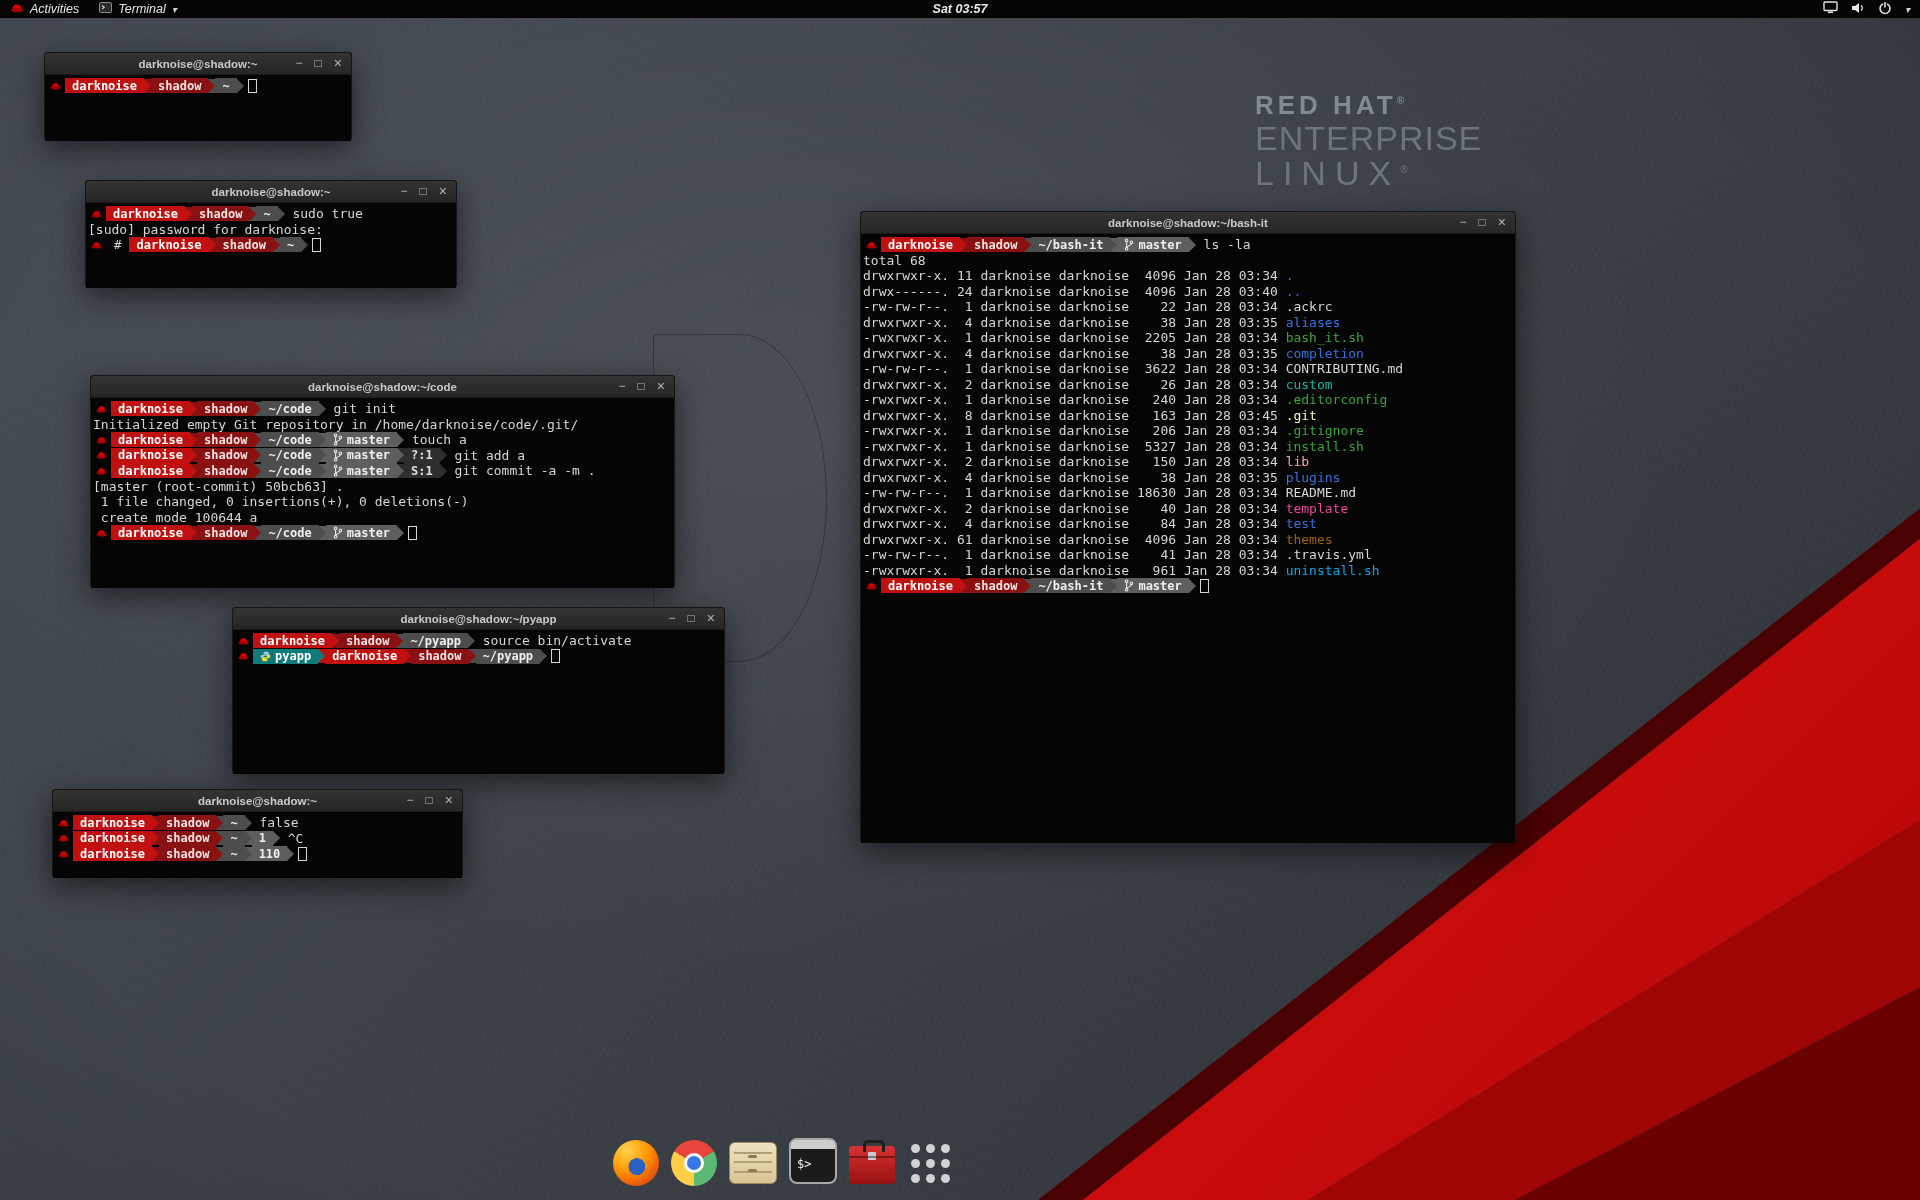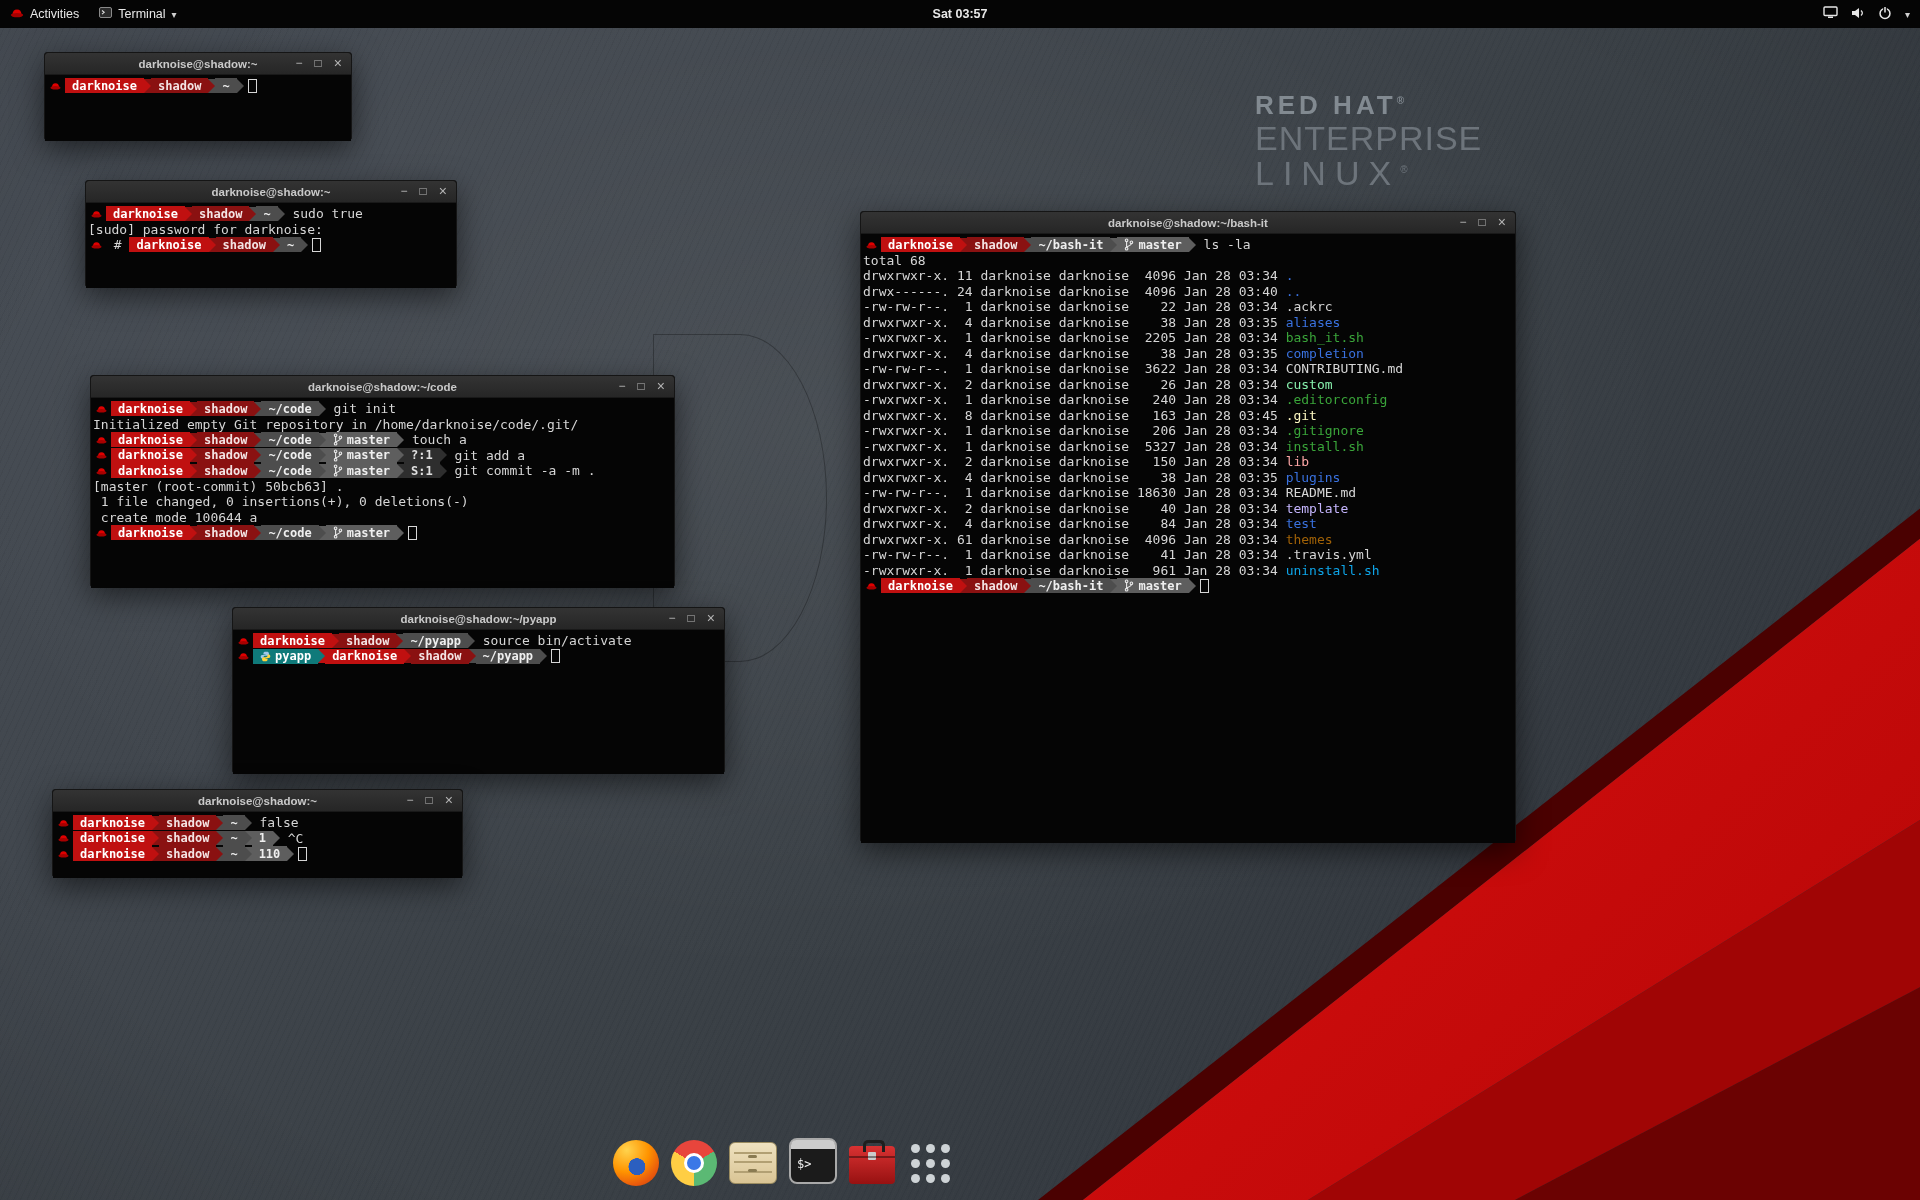"Activities" .topbar { font-style: none -> italic; height: 28px -> 18px }
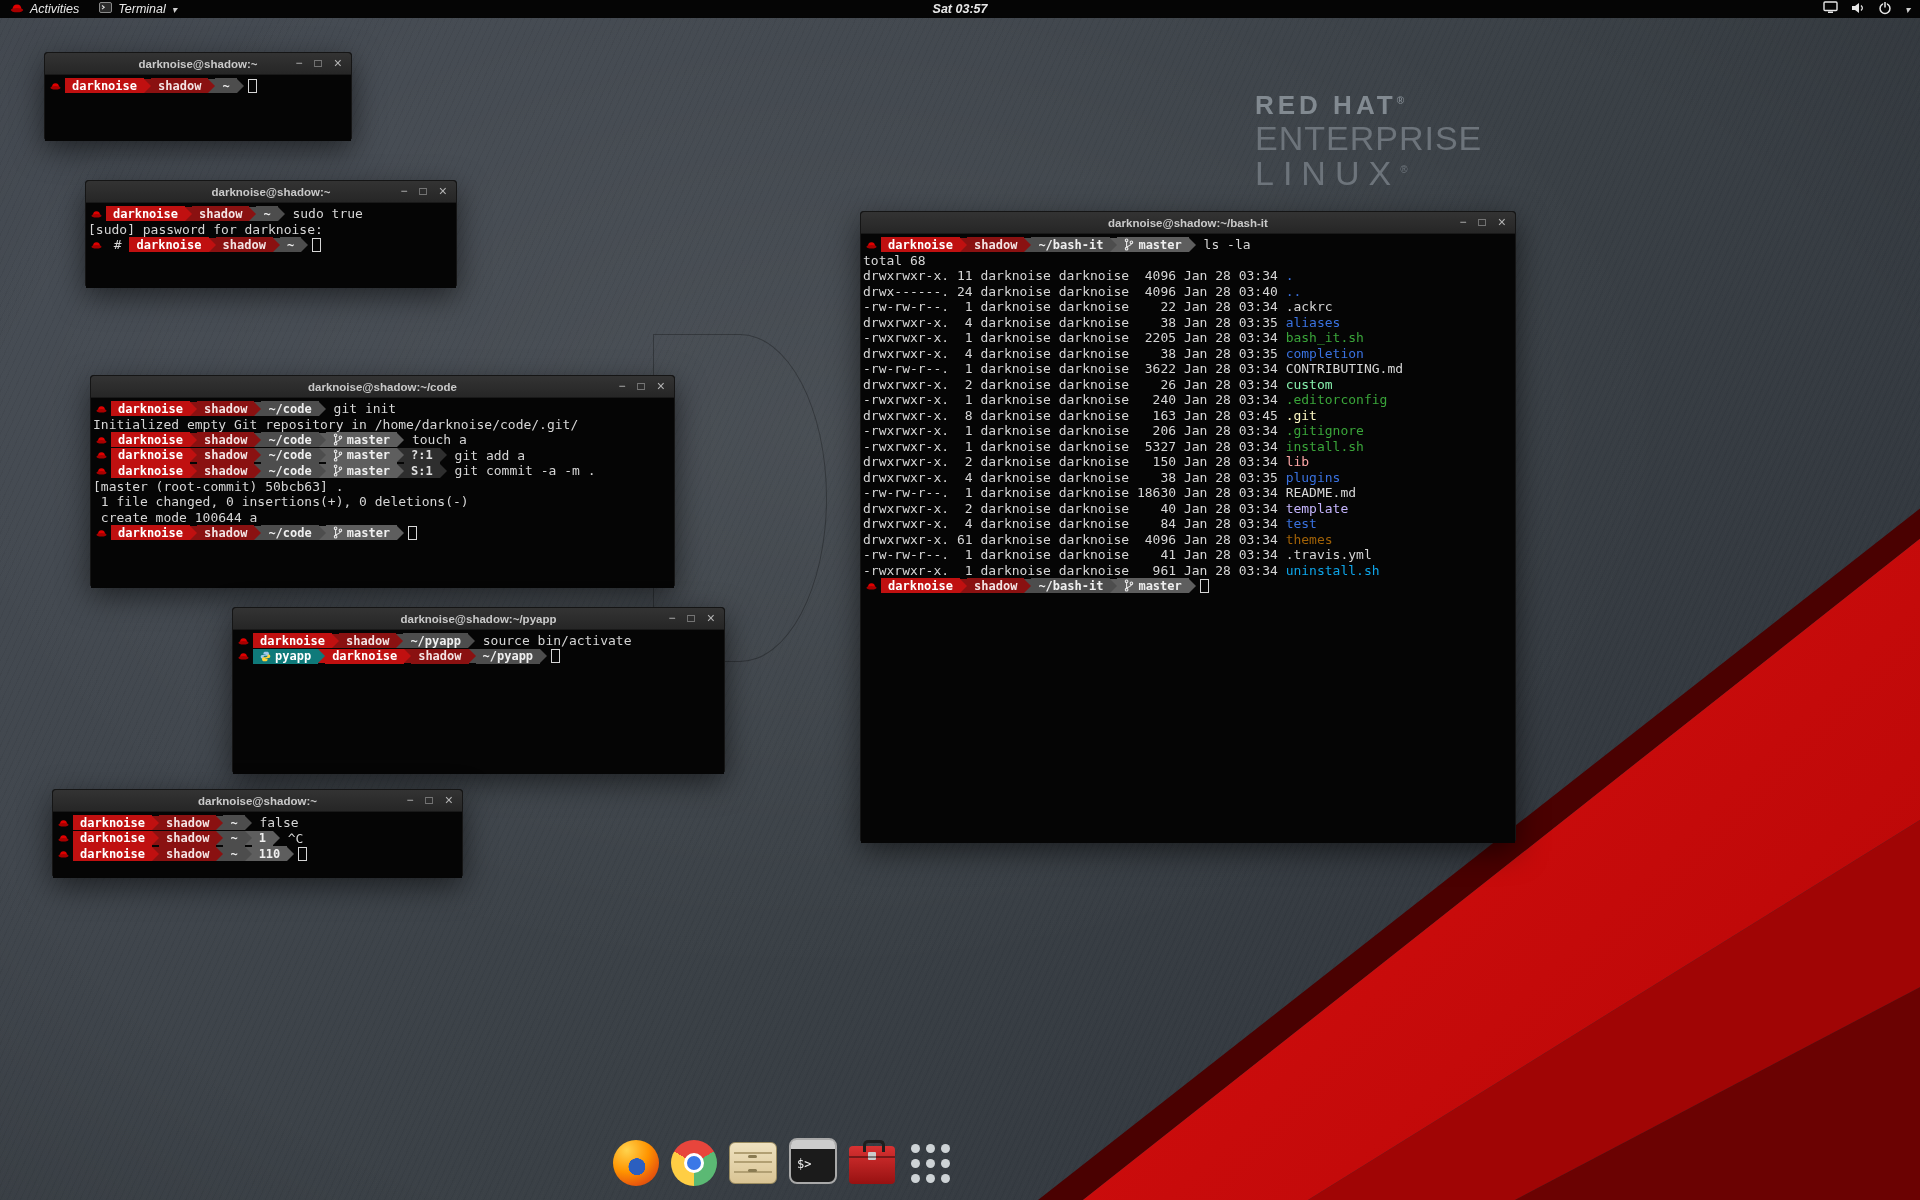"custom" span.ttext { color: #86efac -> #14b8a6 }
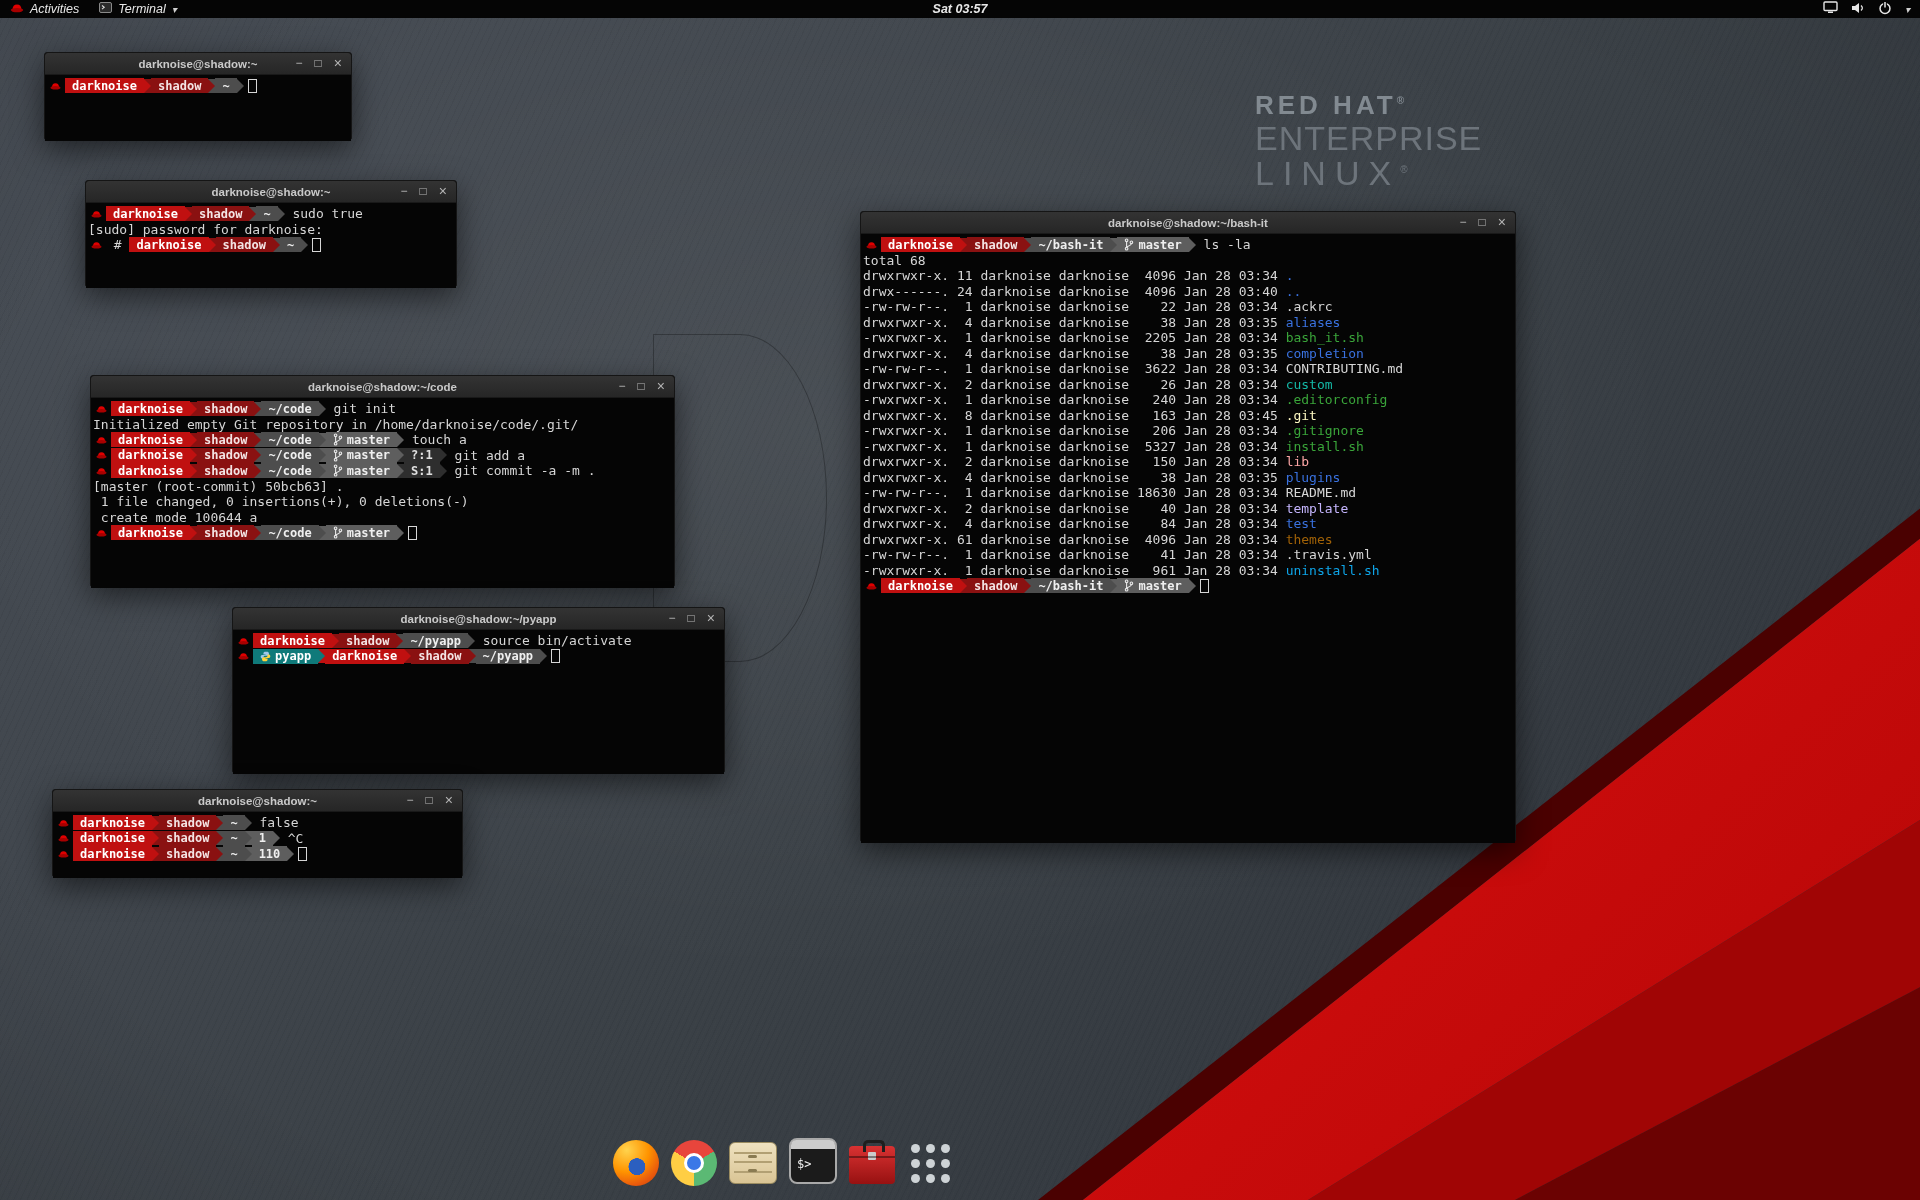"template" span.ttext { color: #c4b5fd -> #ec4899 }
